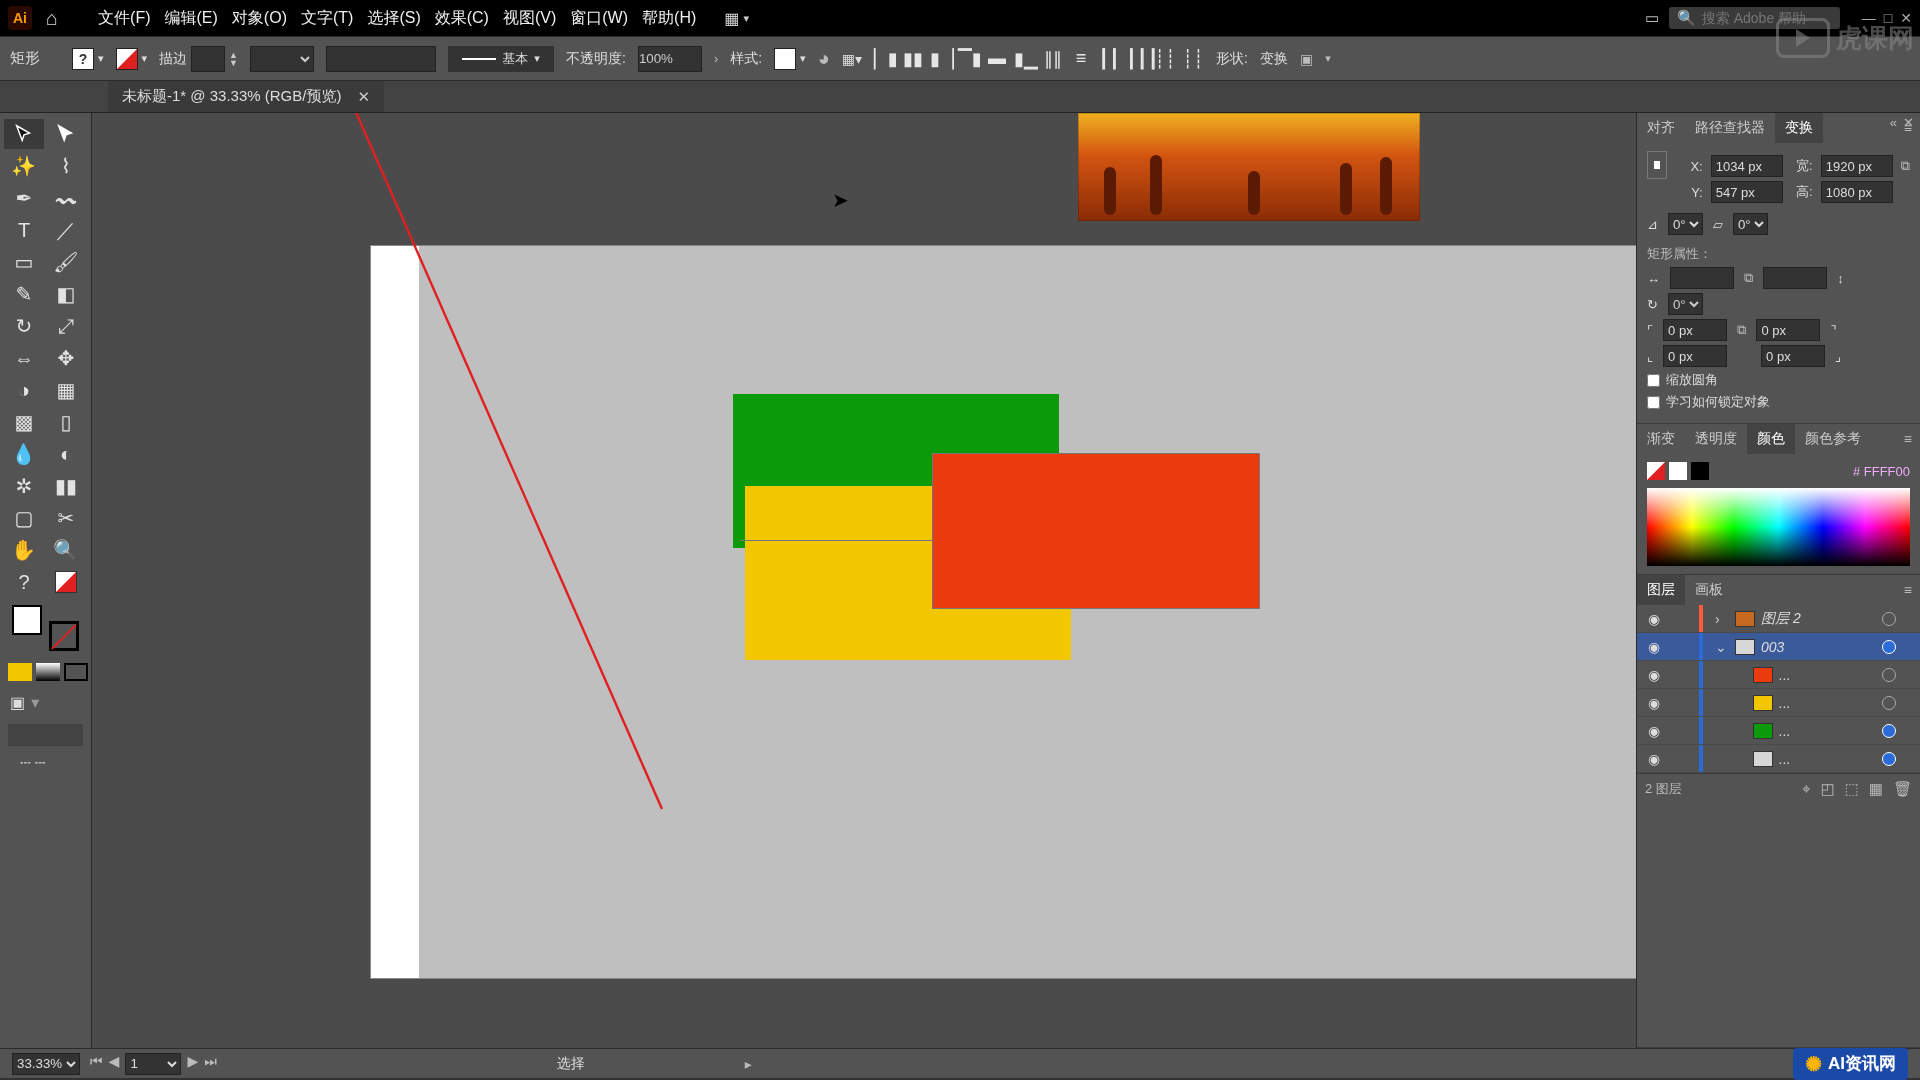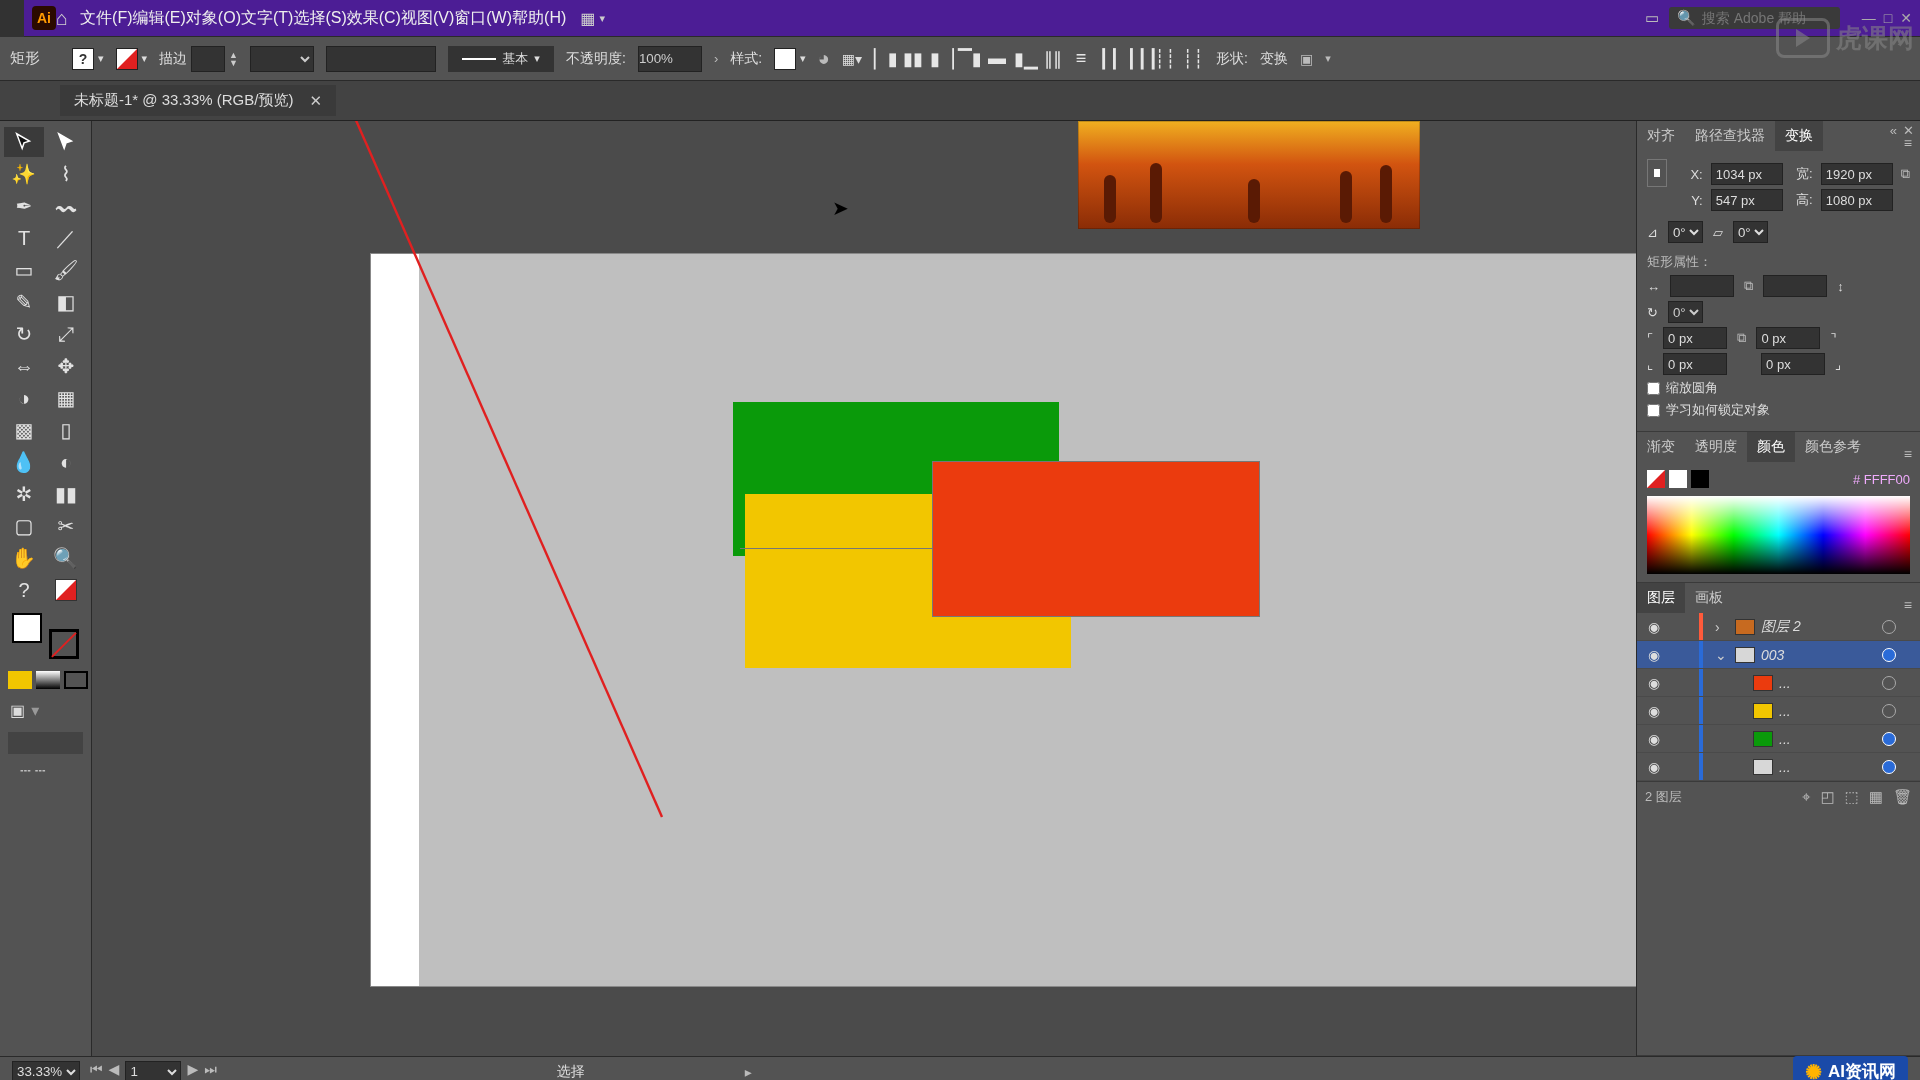"Ai" .menubar { background: #4c1d95 -> #000000; gap: 0 -> 14px; margin-left: 24px -> none }
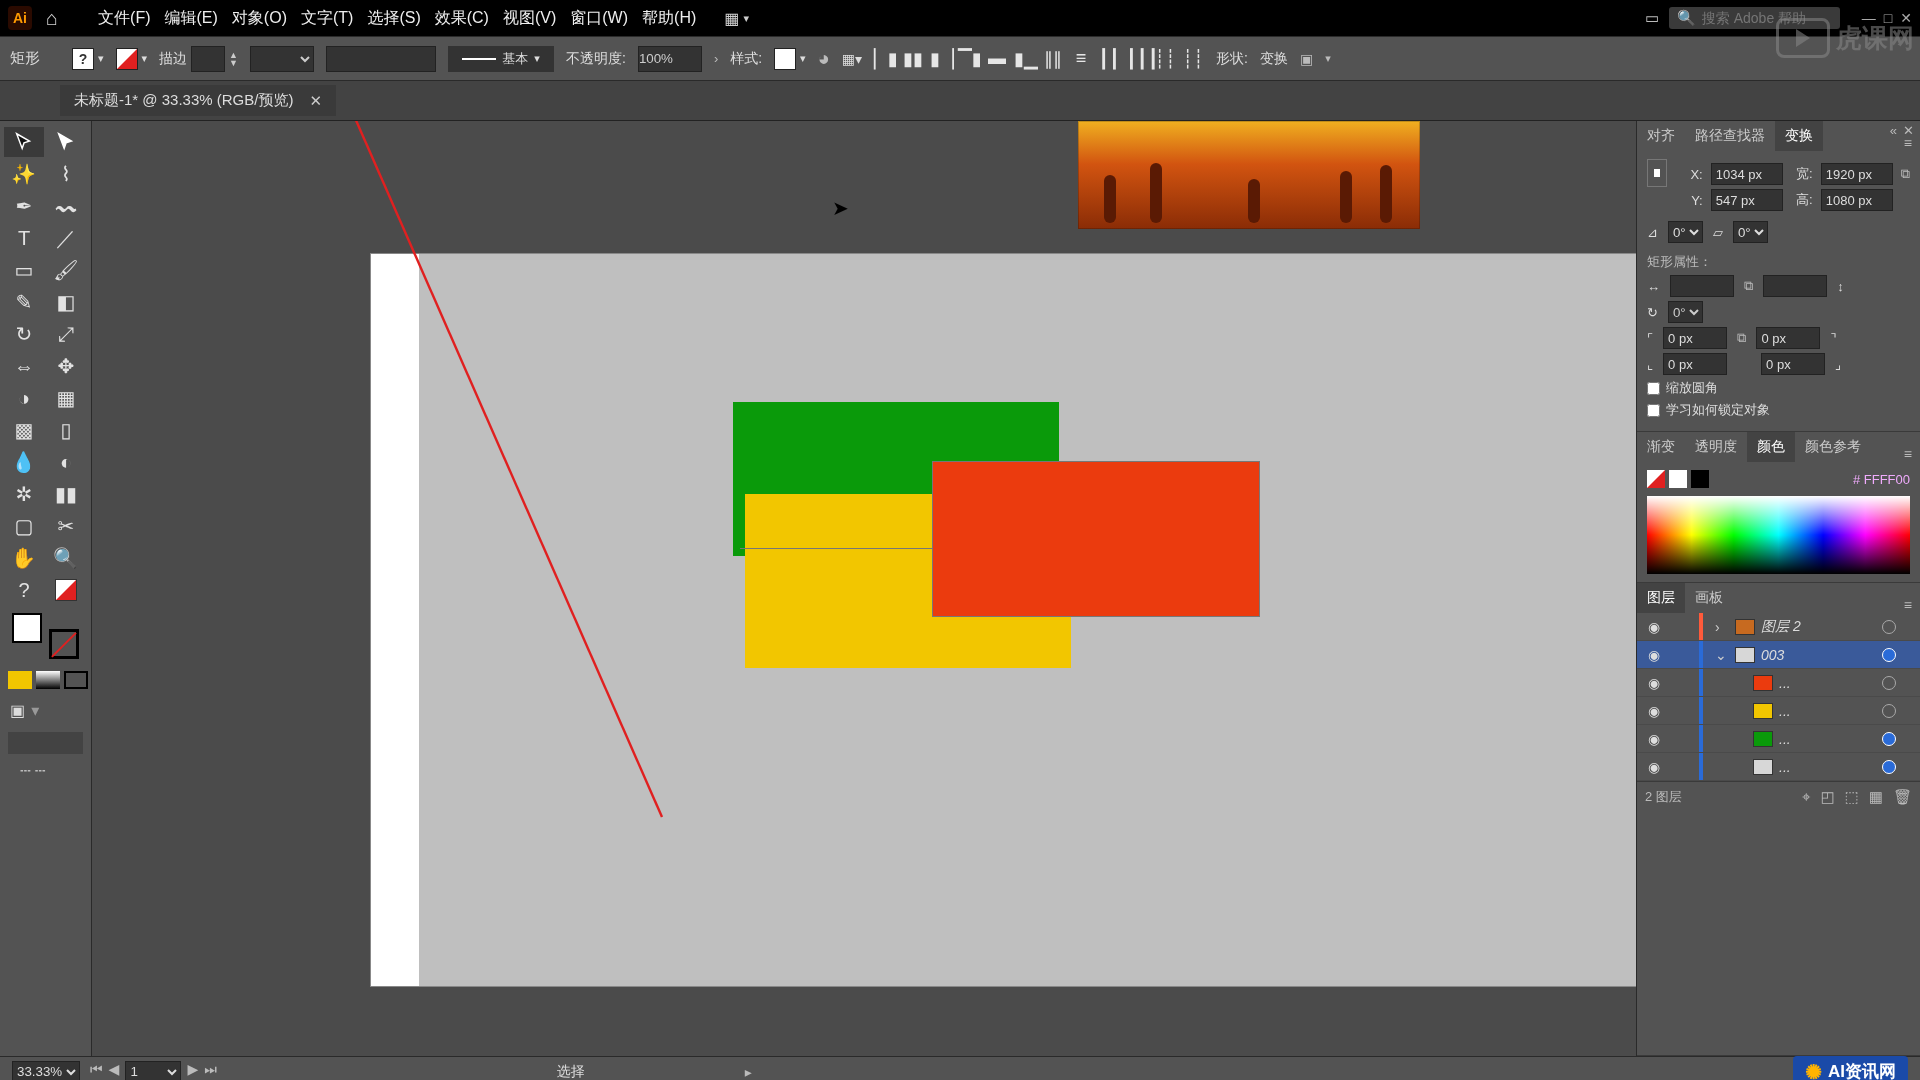"未标题-1* @ 33.33% (RGB/预览)" .tabbar { height: 40px -> 32px; padding-left: 60px -> 108px }
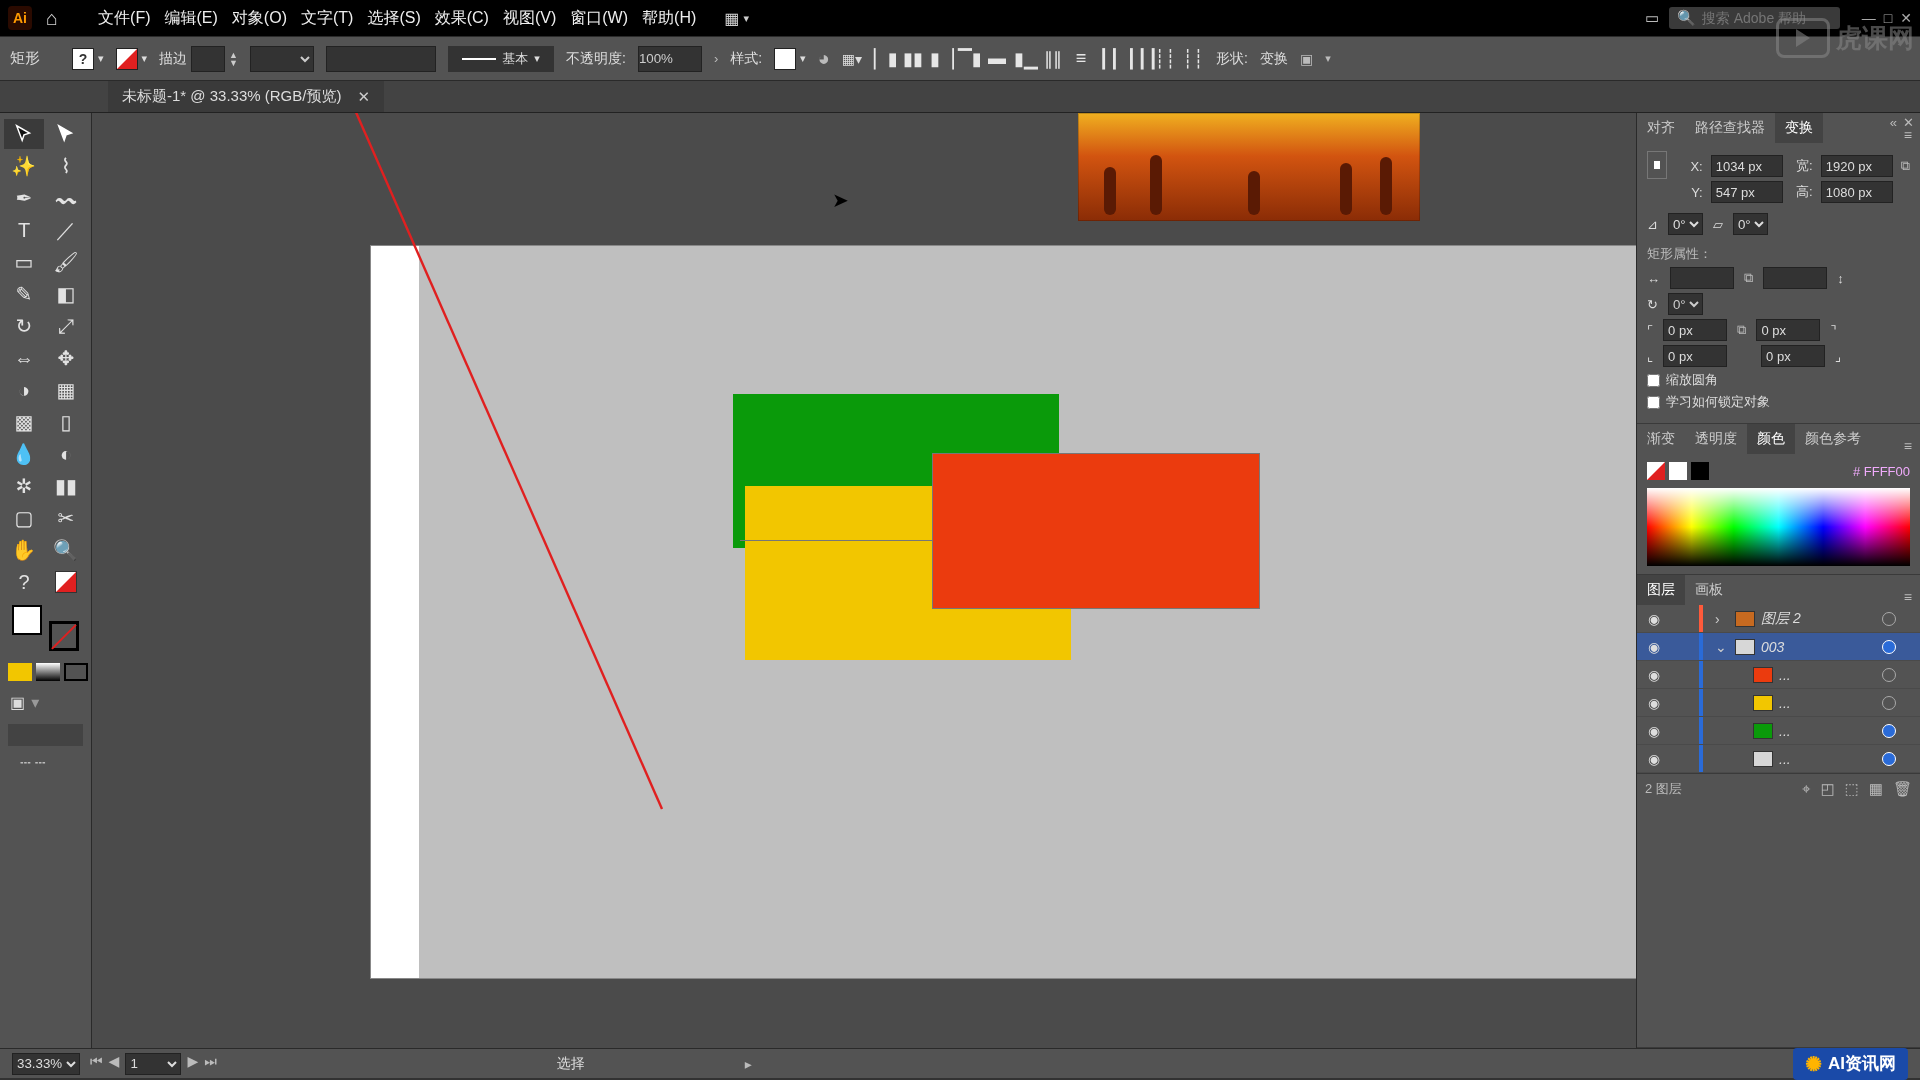"对齐" .panel .titlebar { align-items: flex-end -> center }
